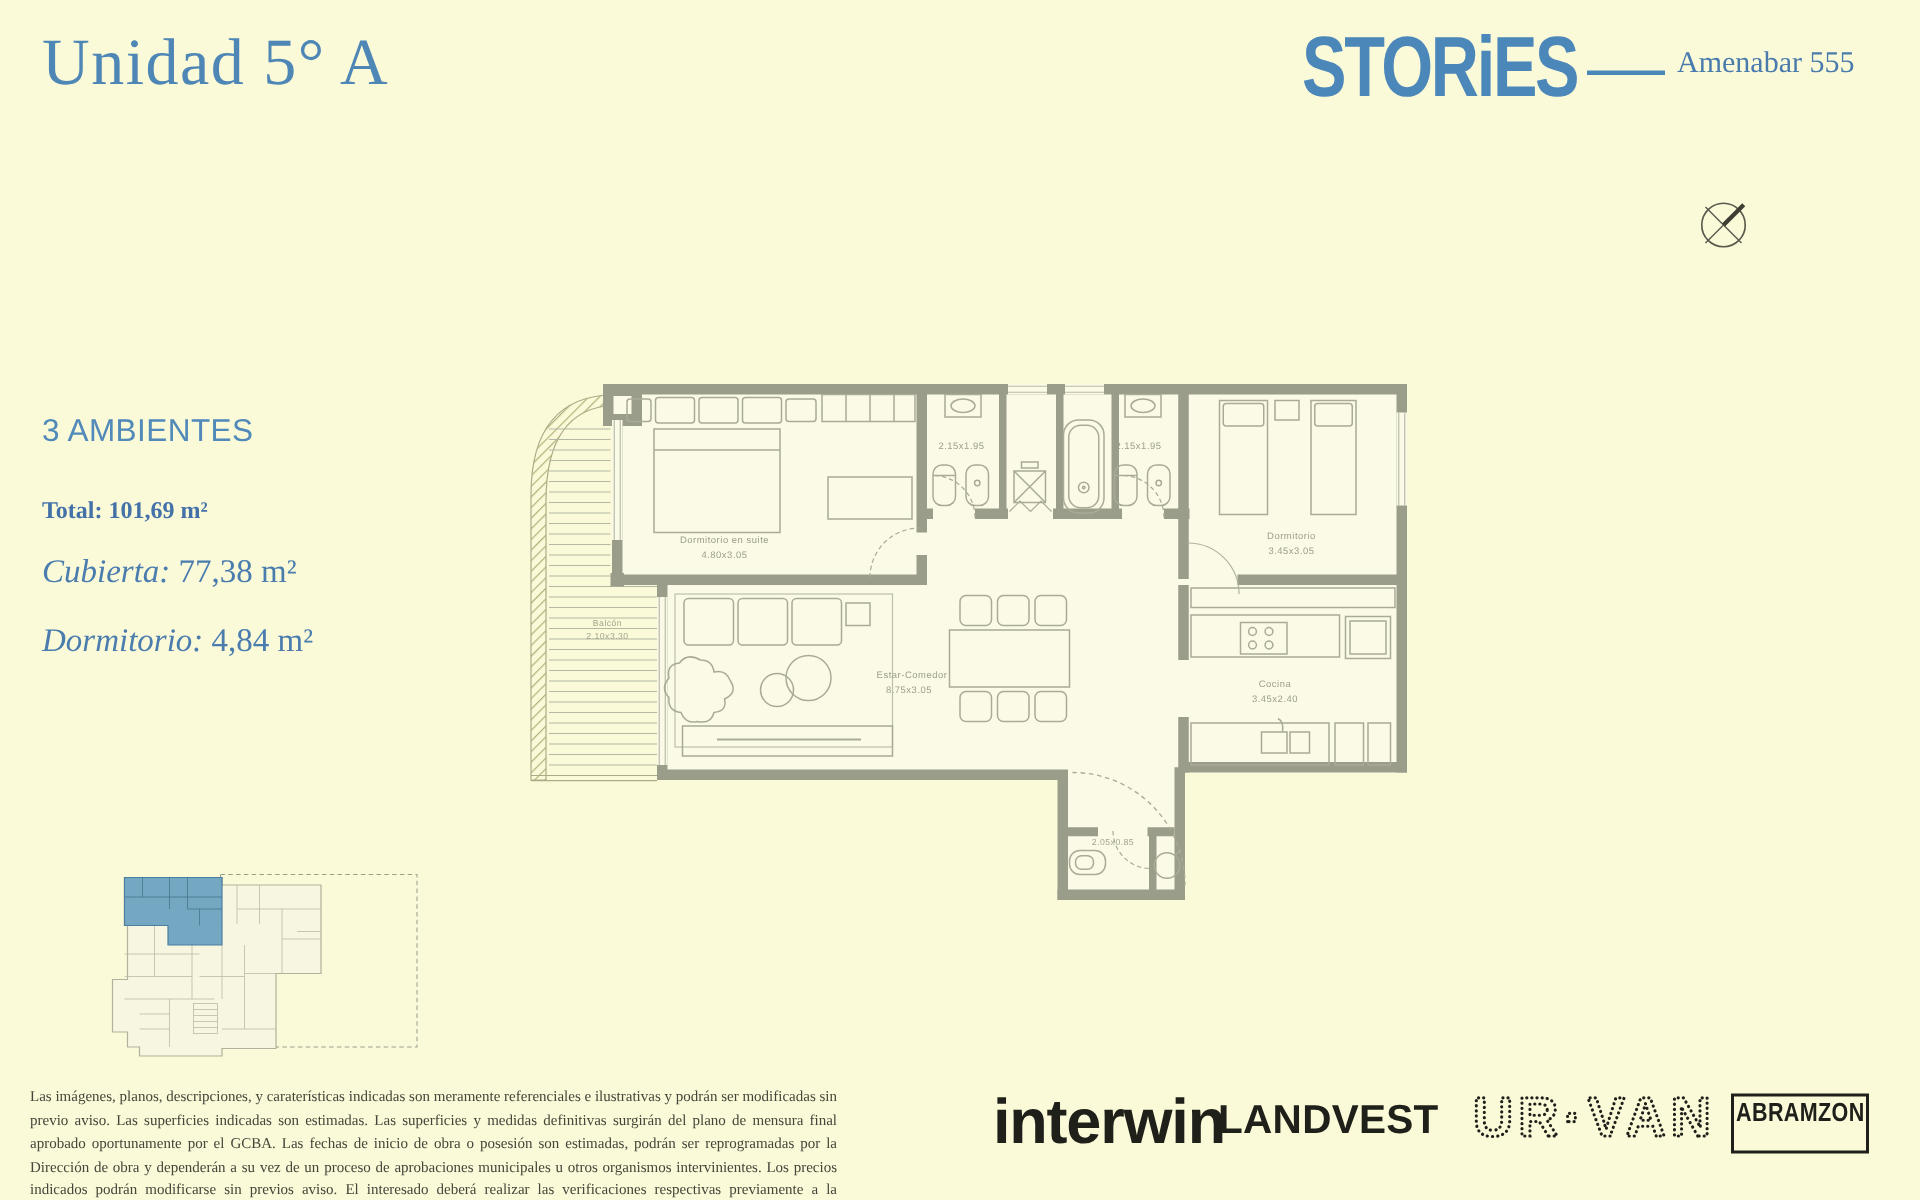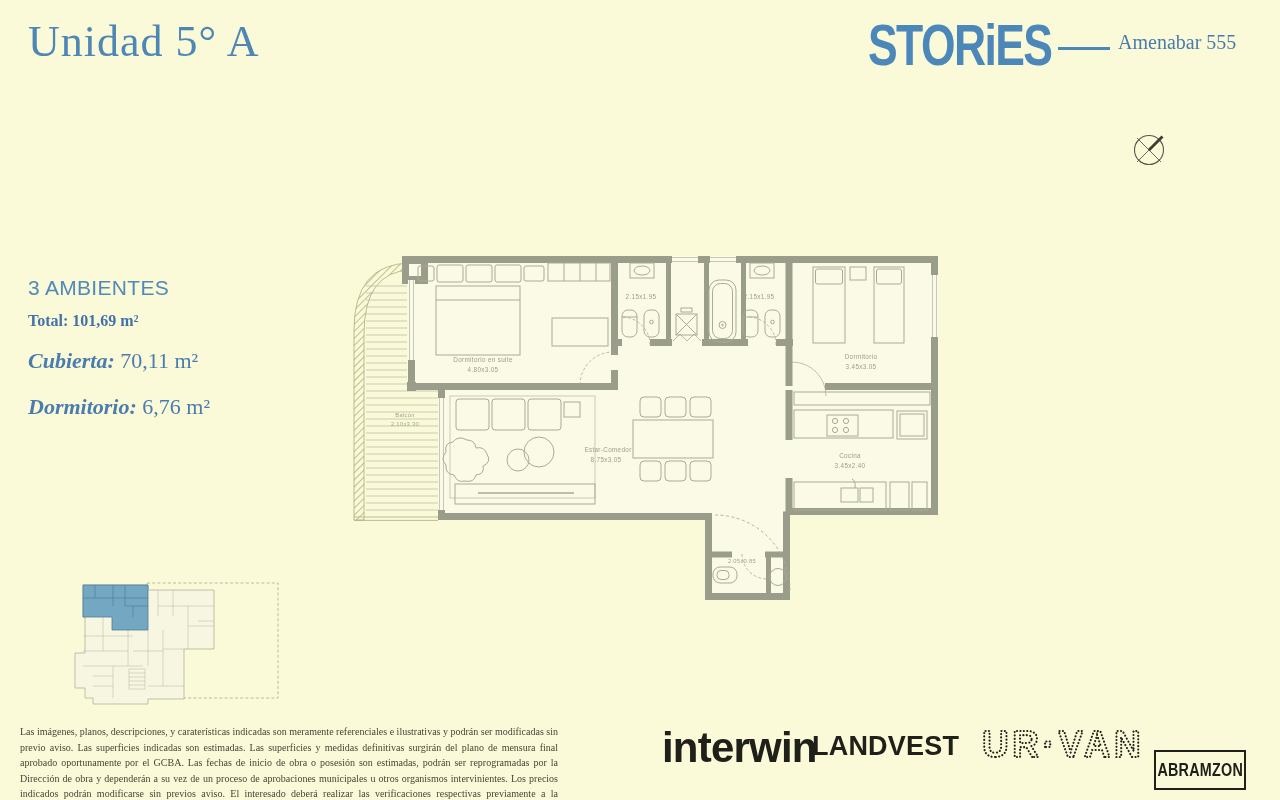"3 AMBIENTES" .specs .rooms { margin: 0 0 12px 0 -> 0 0 32px 0 }
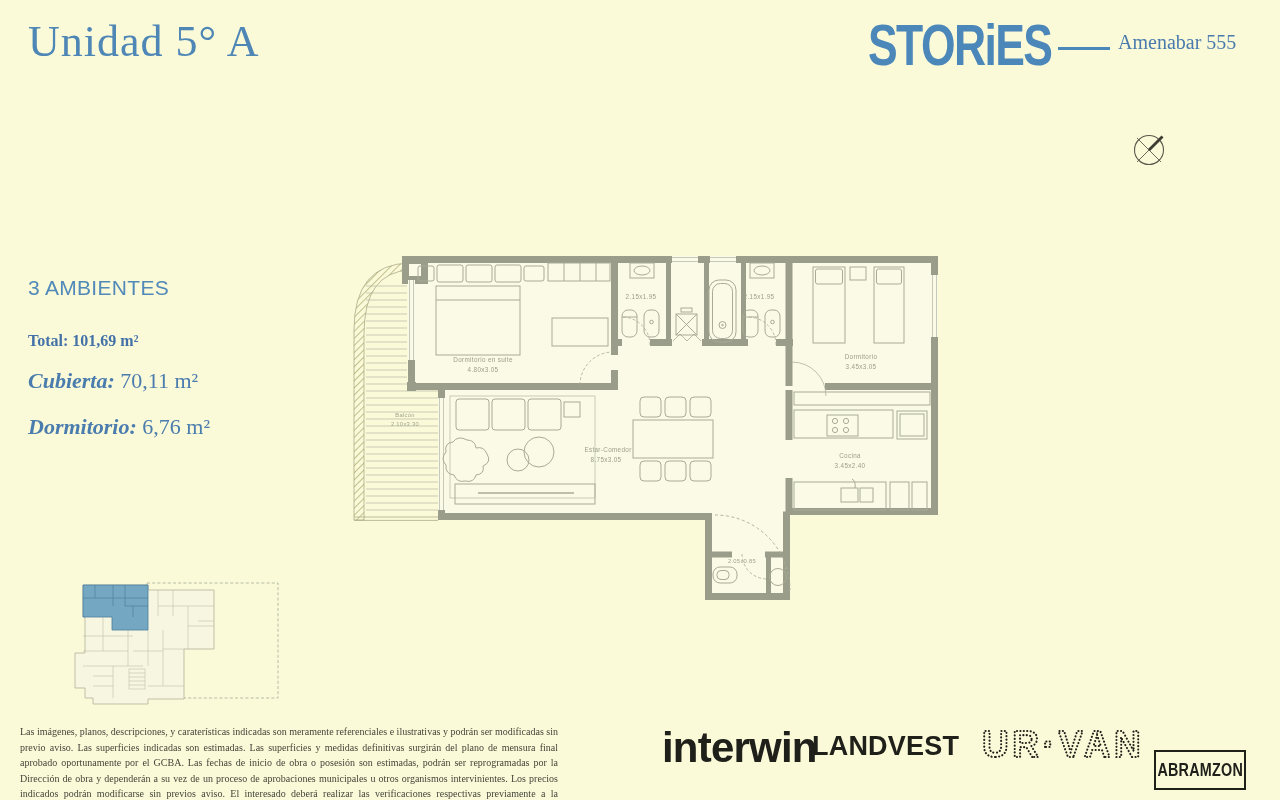"Cubierta:" .specs .item .lbl { font-weight: bold -> none }
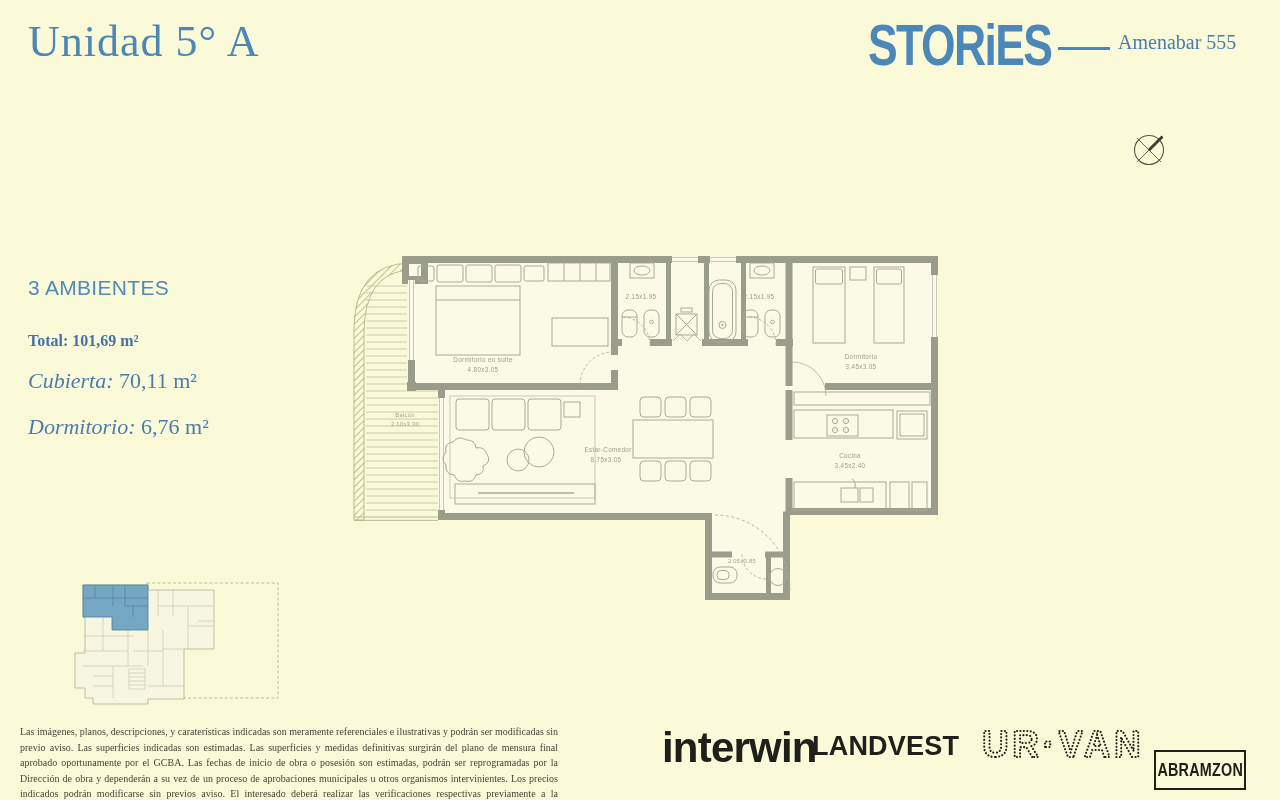"70,11 m²" span { text: 70,11 -> 77,38 }
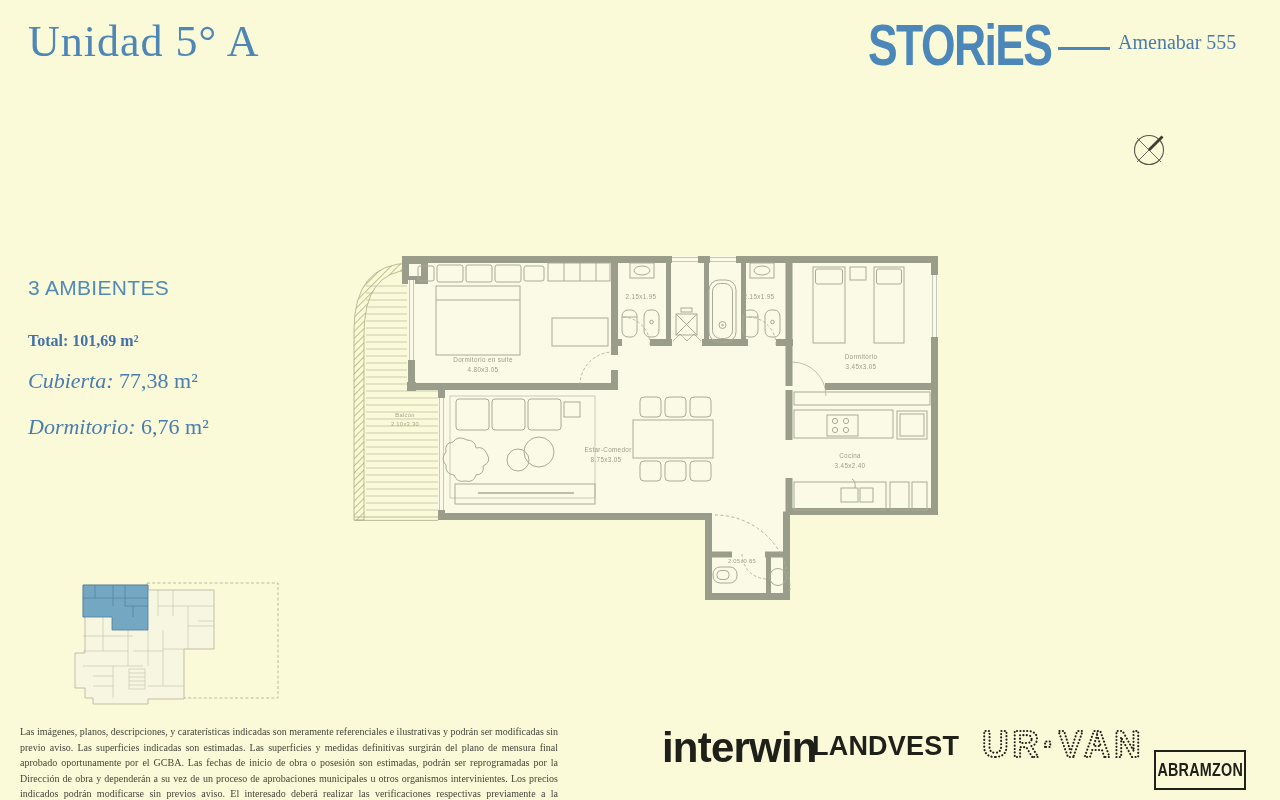"6,76 m²" span { text: 6,76 -> 4,84 }
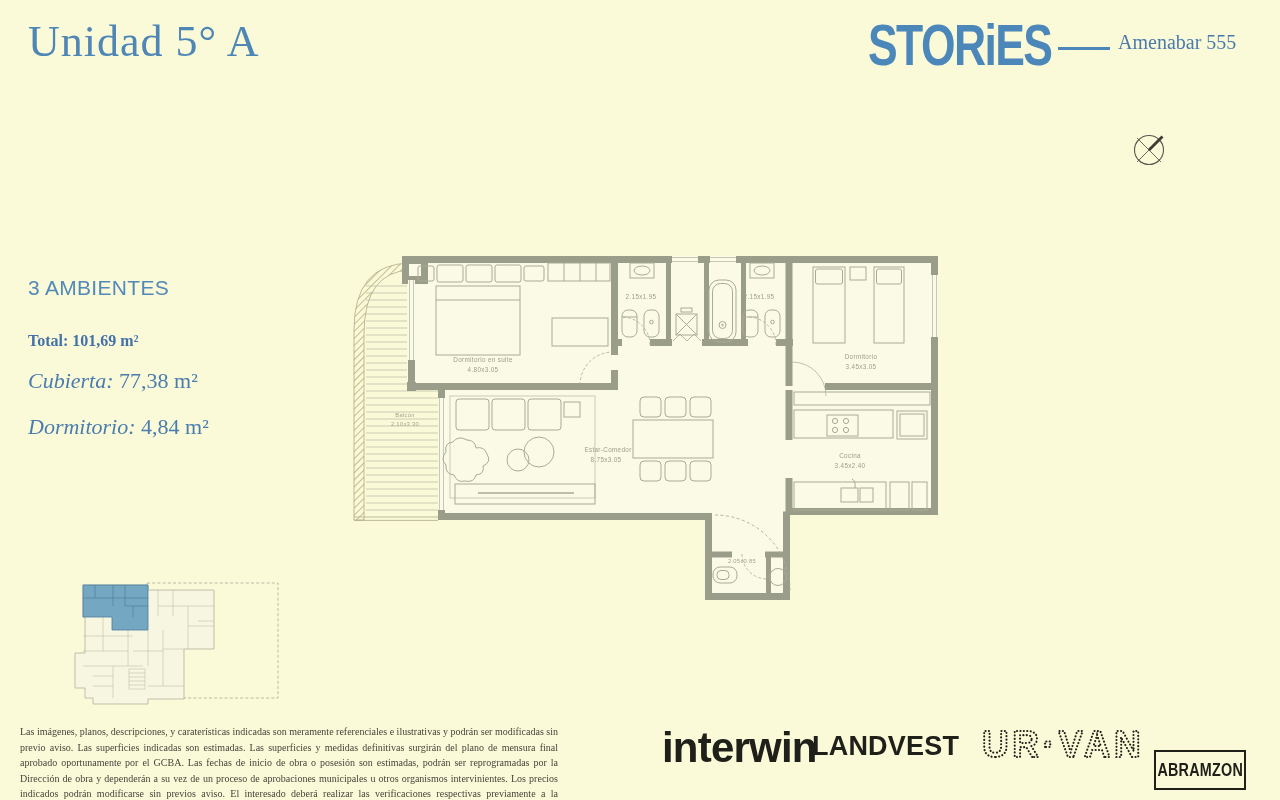"ABRAMZON" .logo-abramzon { align-items: center -> flex-start; margin-top: 21px -> none }
